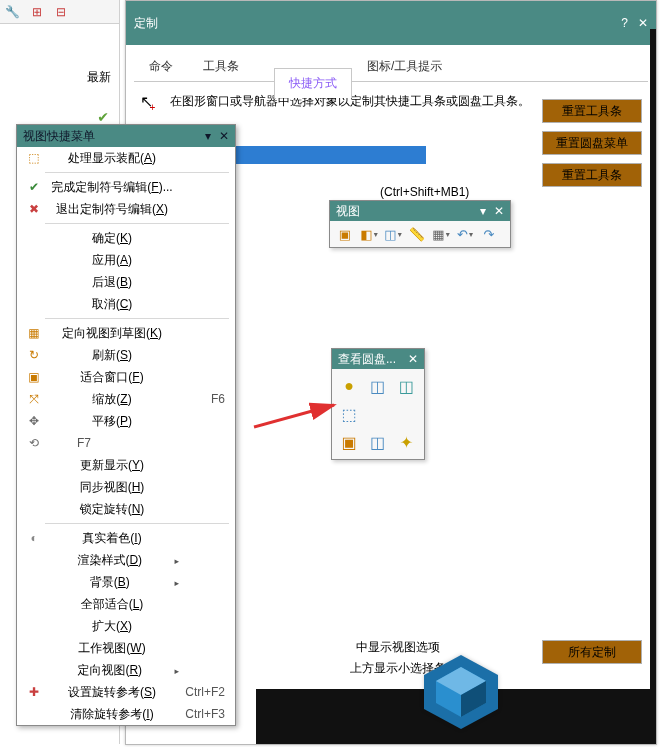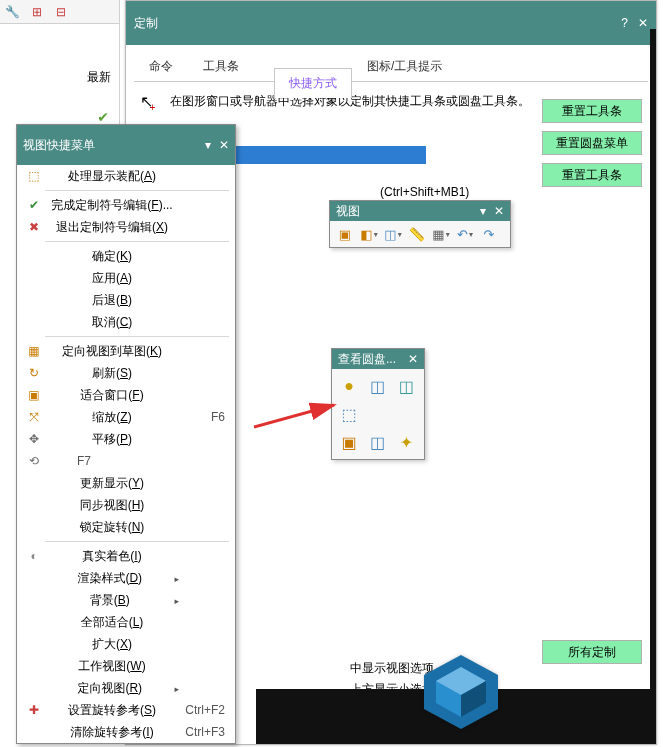"重置工具条" .btn { background: #86efac -> #a16207 }
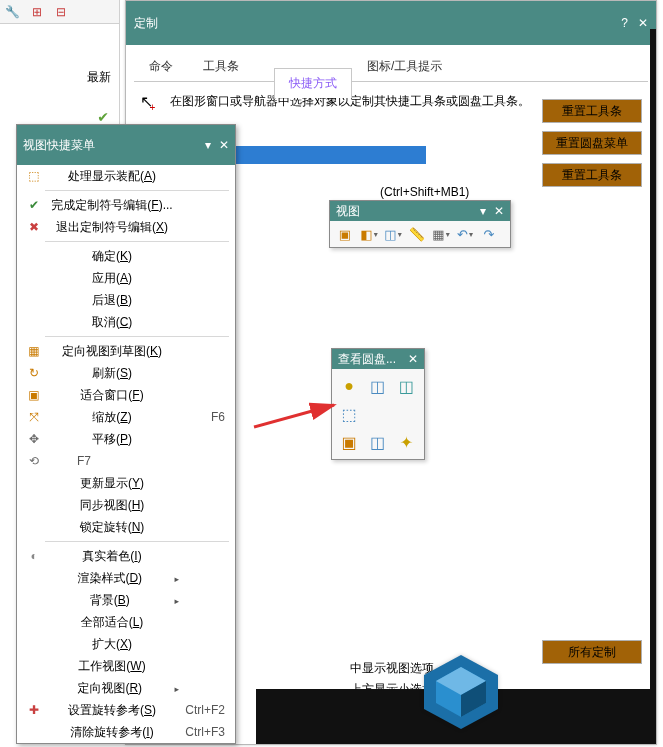"视图快捷菜单" .ctx-title { color: #ffffff -> #0f172a; height: 40px -> 22px }
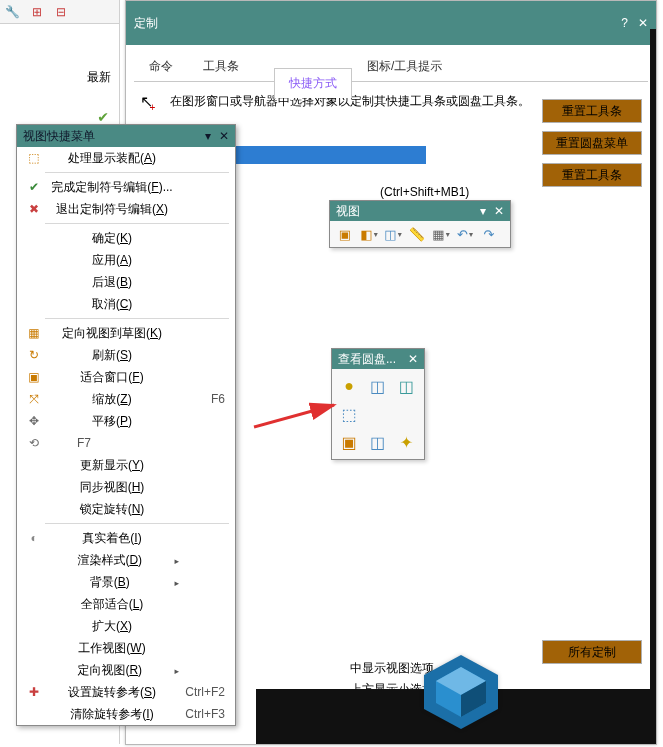"中显示视图选项" .bottom-lines { bottom: 44px -> 65px; text-align: none -> center }
